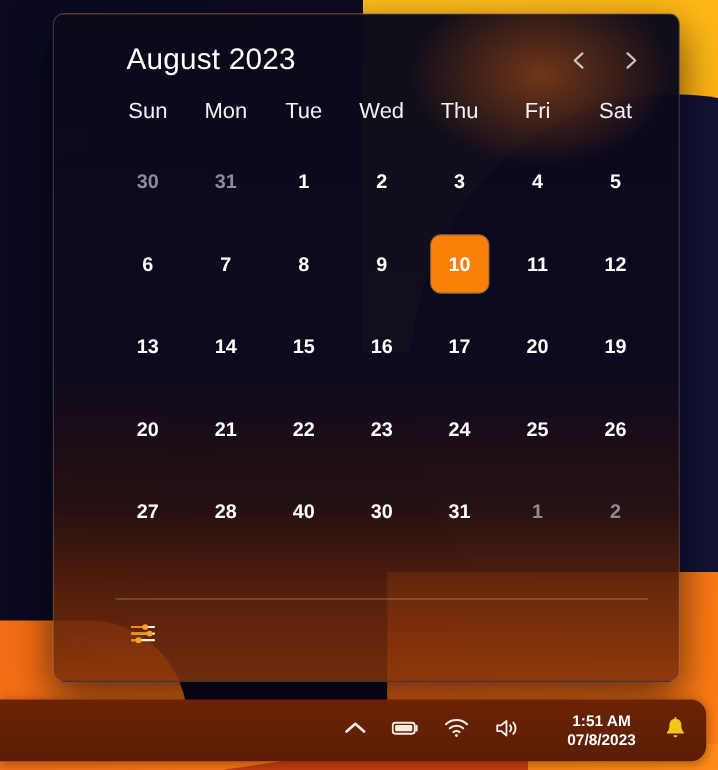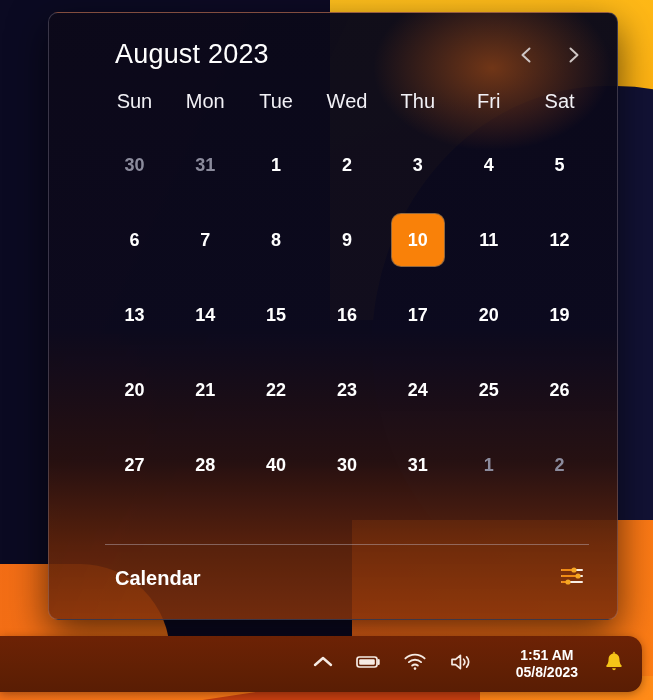"Calendar" div.footer-title { html: <div>Calendar</div> -> none }
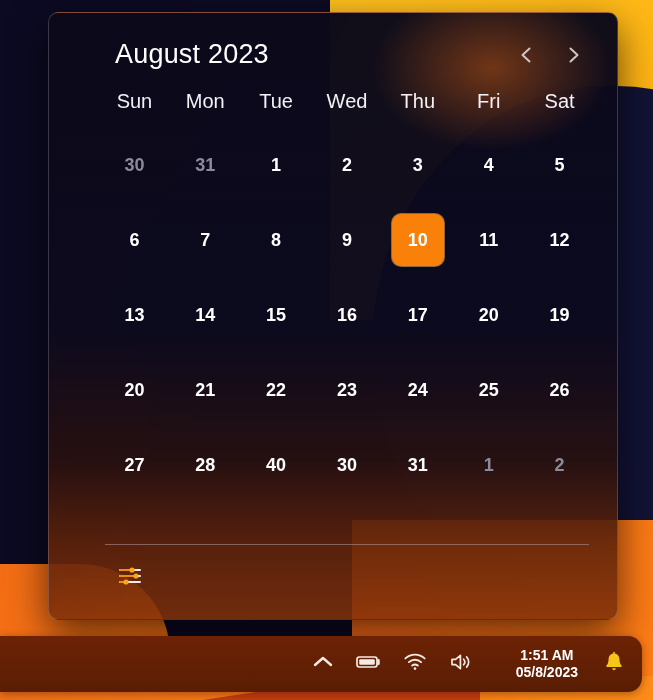"05/8/2023" span.clock-date { text: 05/8/2023 -> 07/8/2023 }
